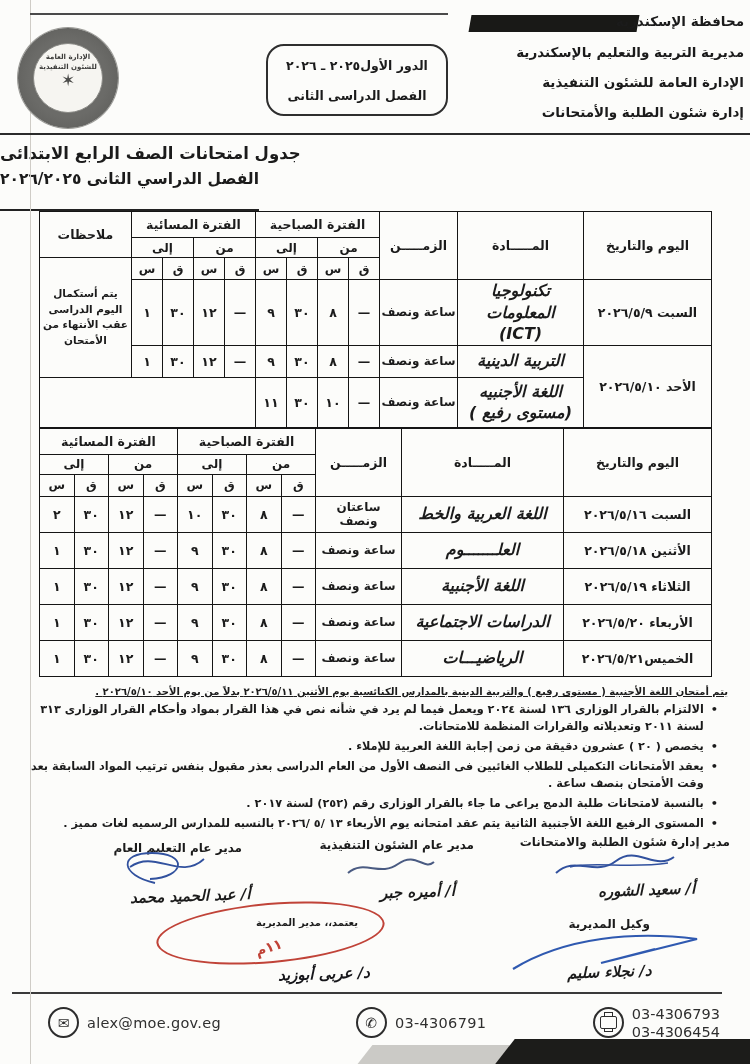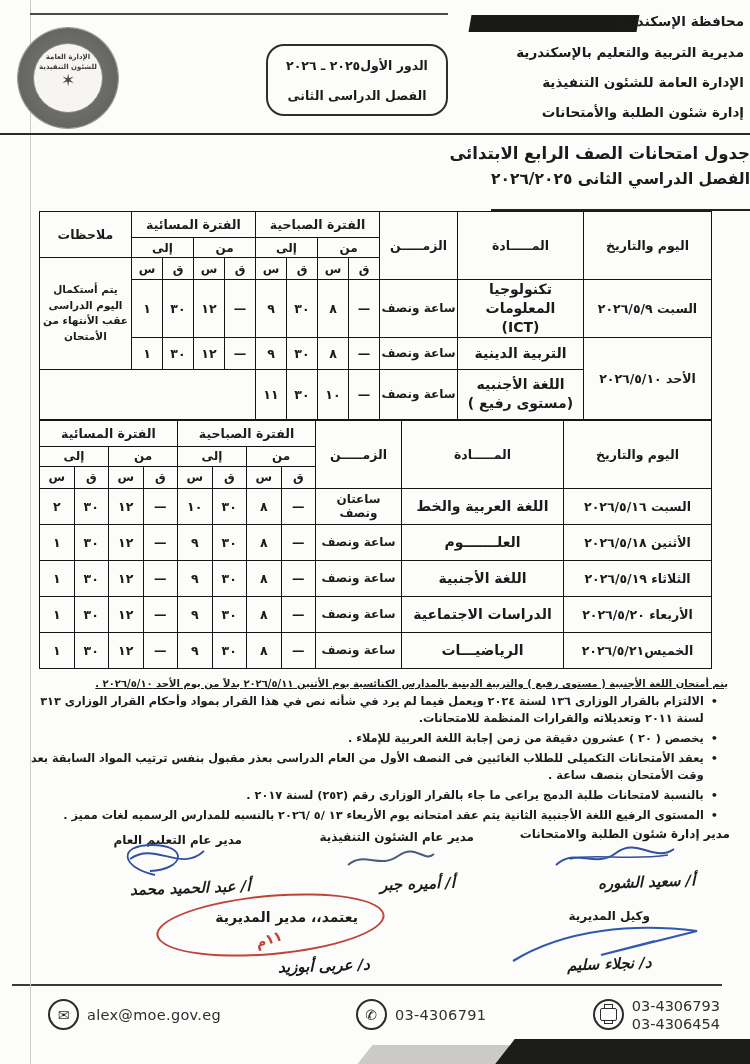"جدول امتحانات الصف الرابع الابتدائى" .titles { text-align: right -> left }
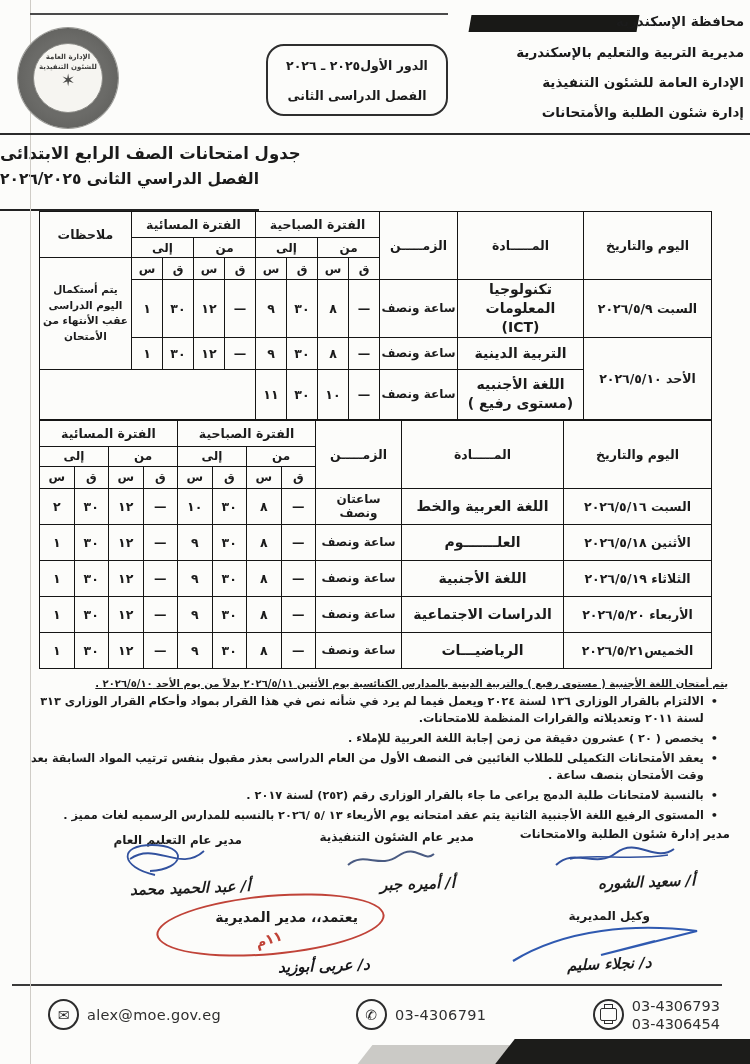"تكنولوجيا المعلومات" td.subj { font-size: 14px -> 16px; font-style: none -> italic }
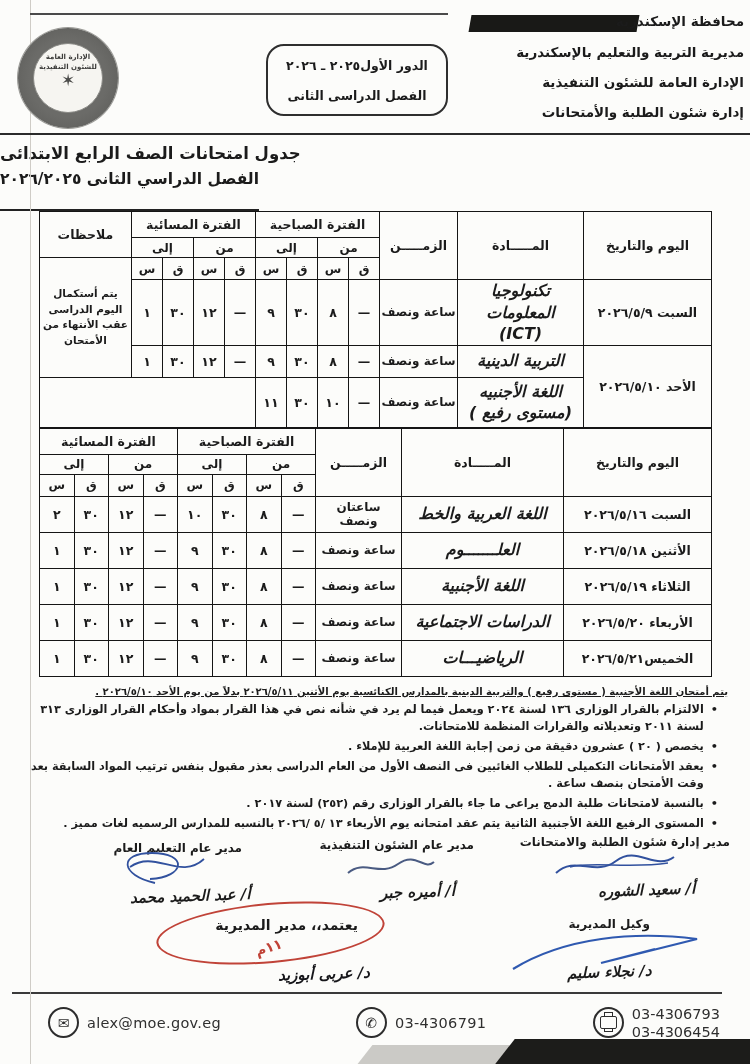"يعتمد،، مدير المديرية" .approve { font-size: 14px -> 10px }
